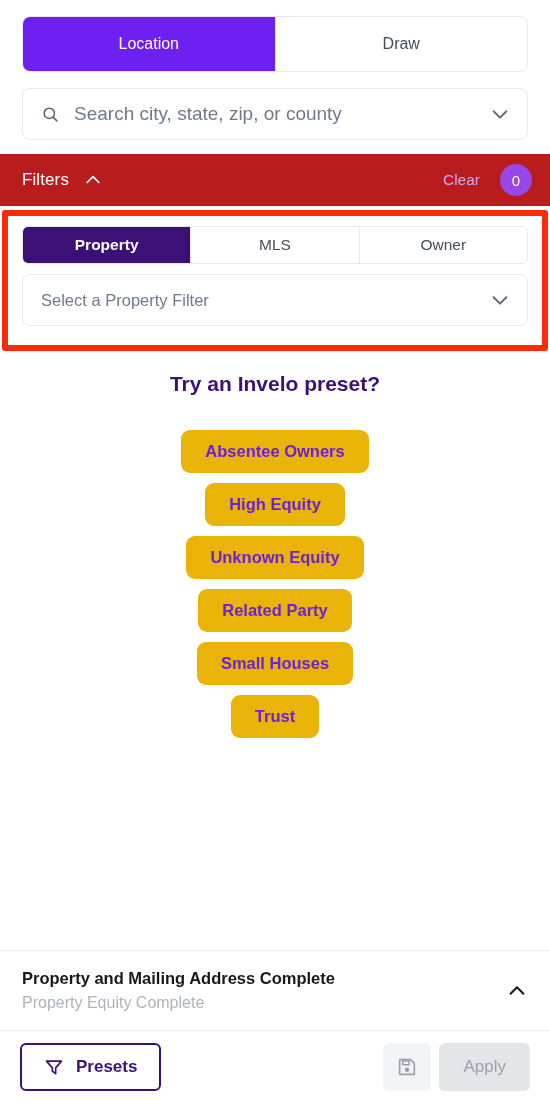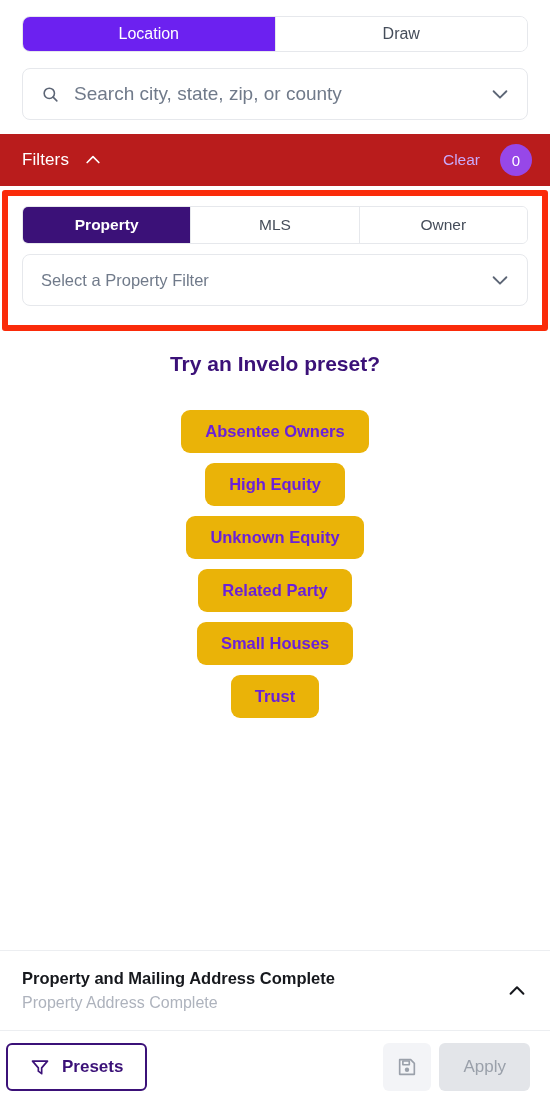"Location" .segmented { height: 36px -> 56px }
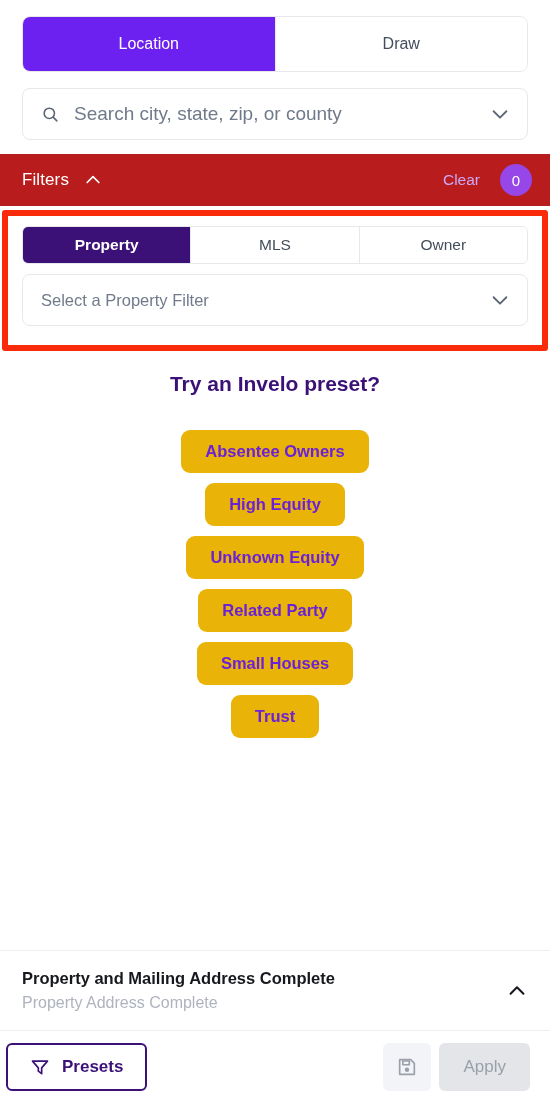"Property Address Complete" div.addr-sub { text: Address -> Equity }
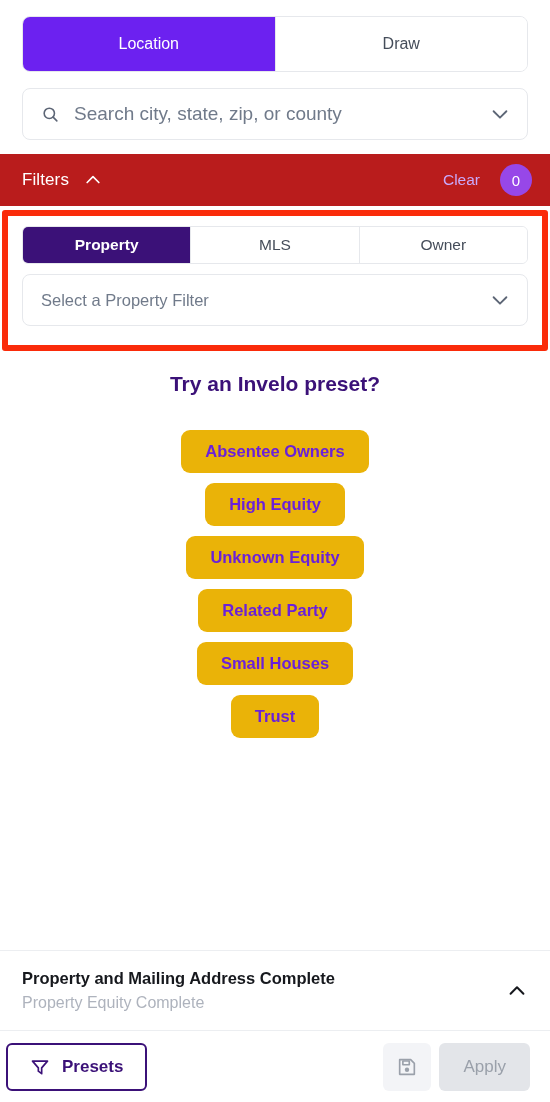"Presets" .footer { padding: 0 20px 0 6px -> 0 20px 0 20px }
